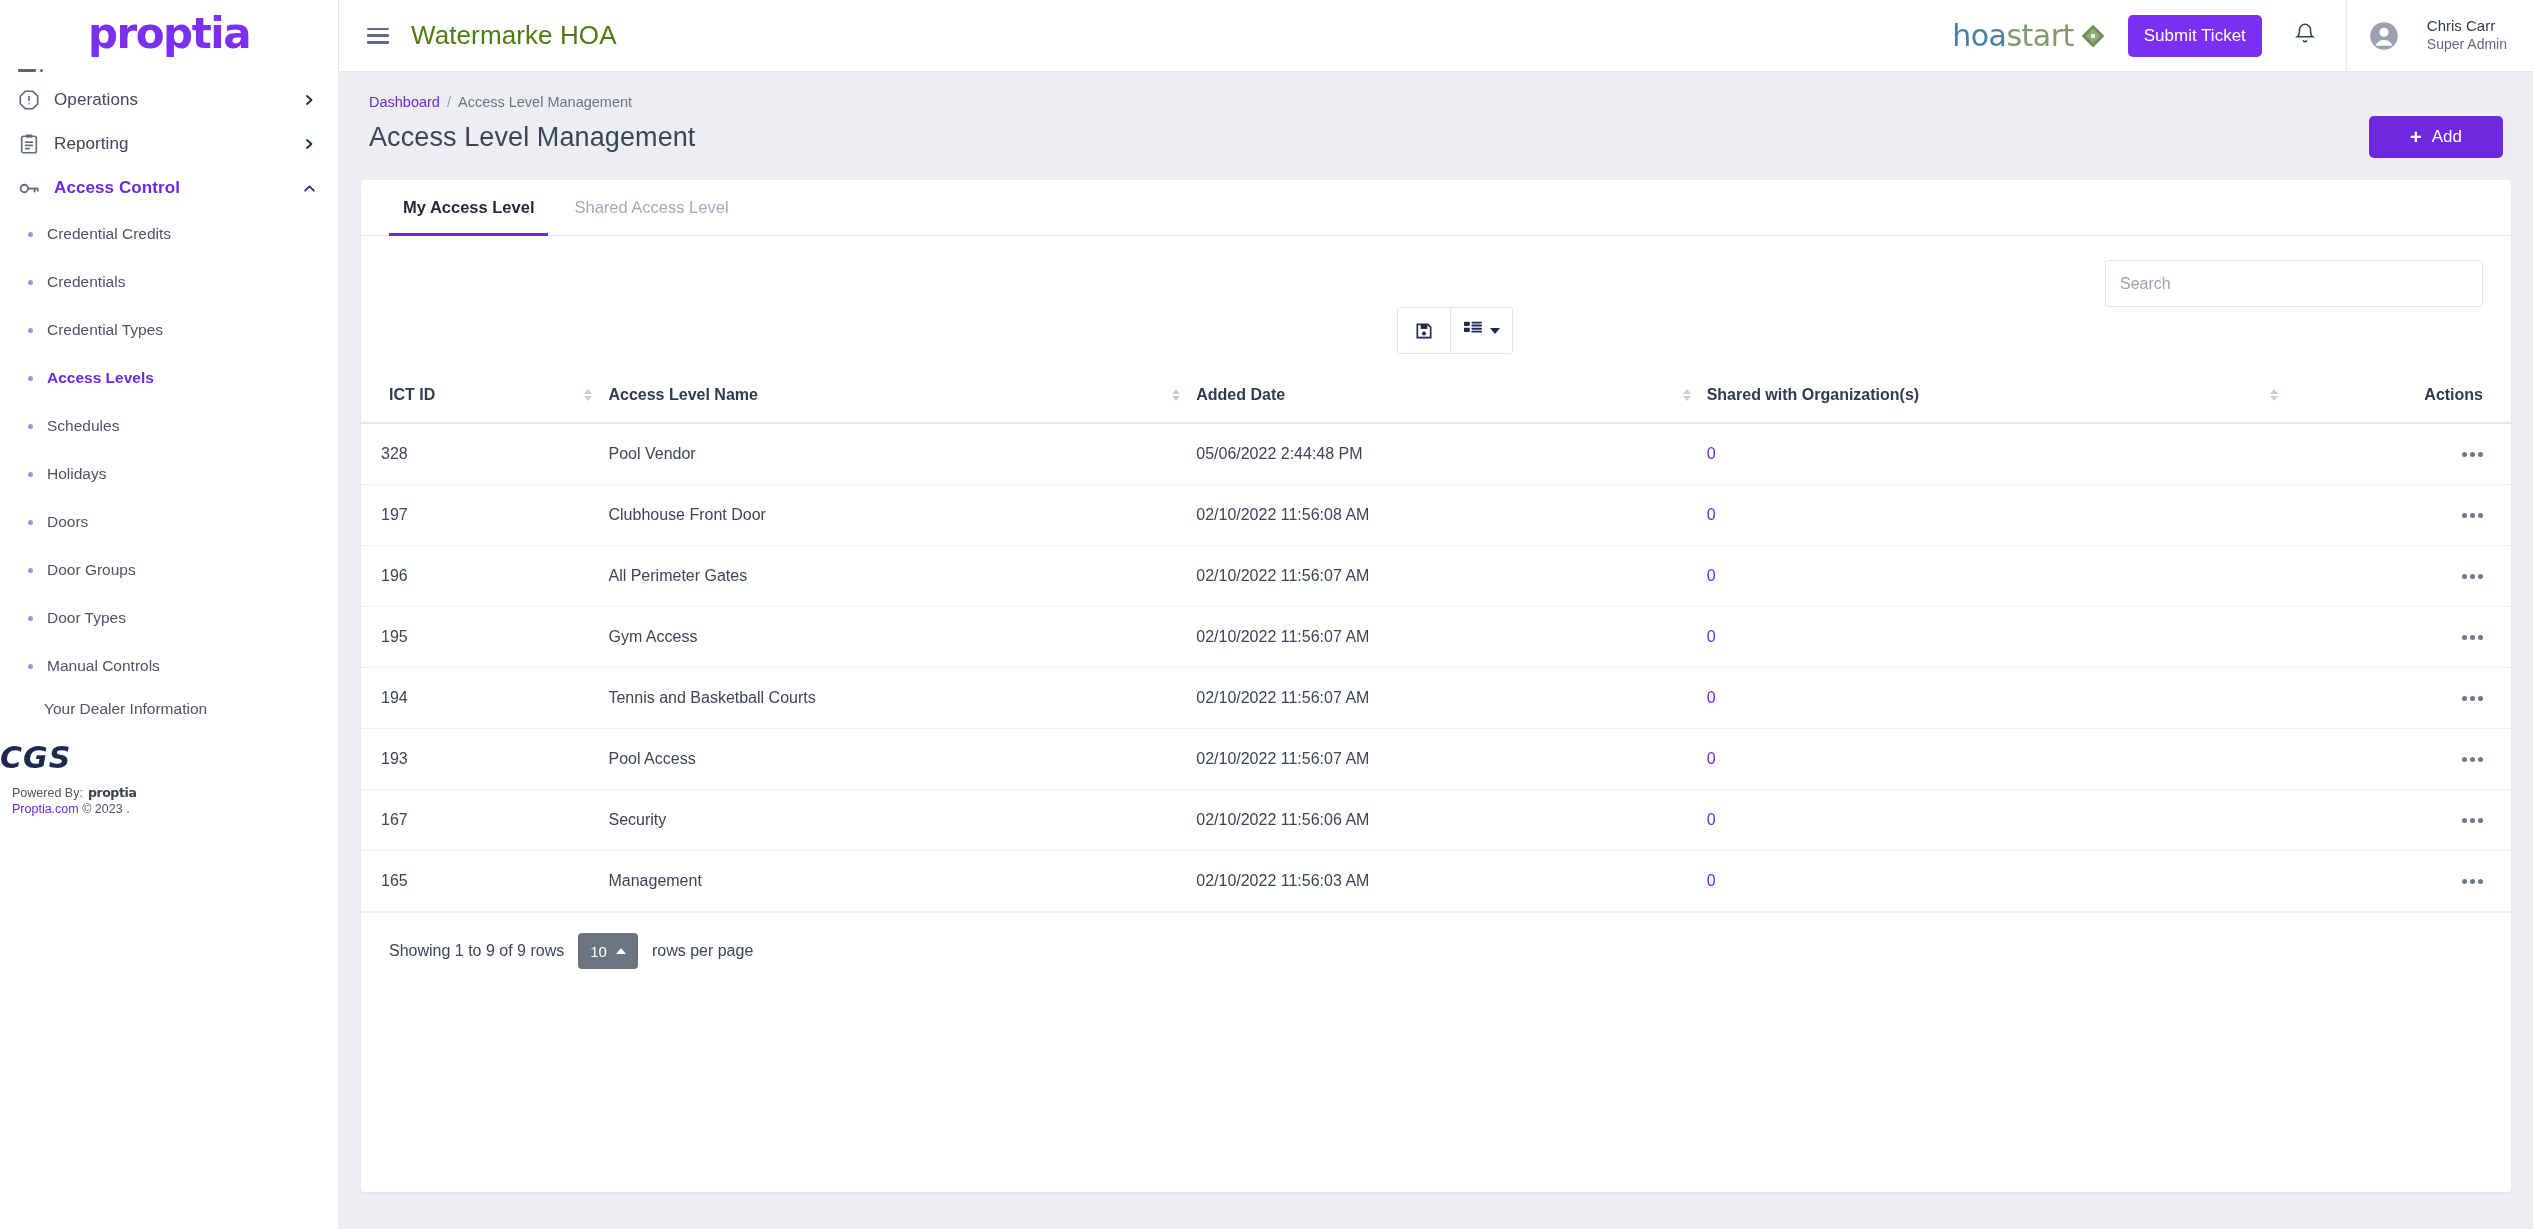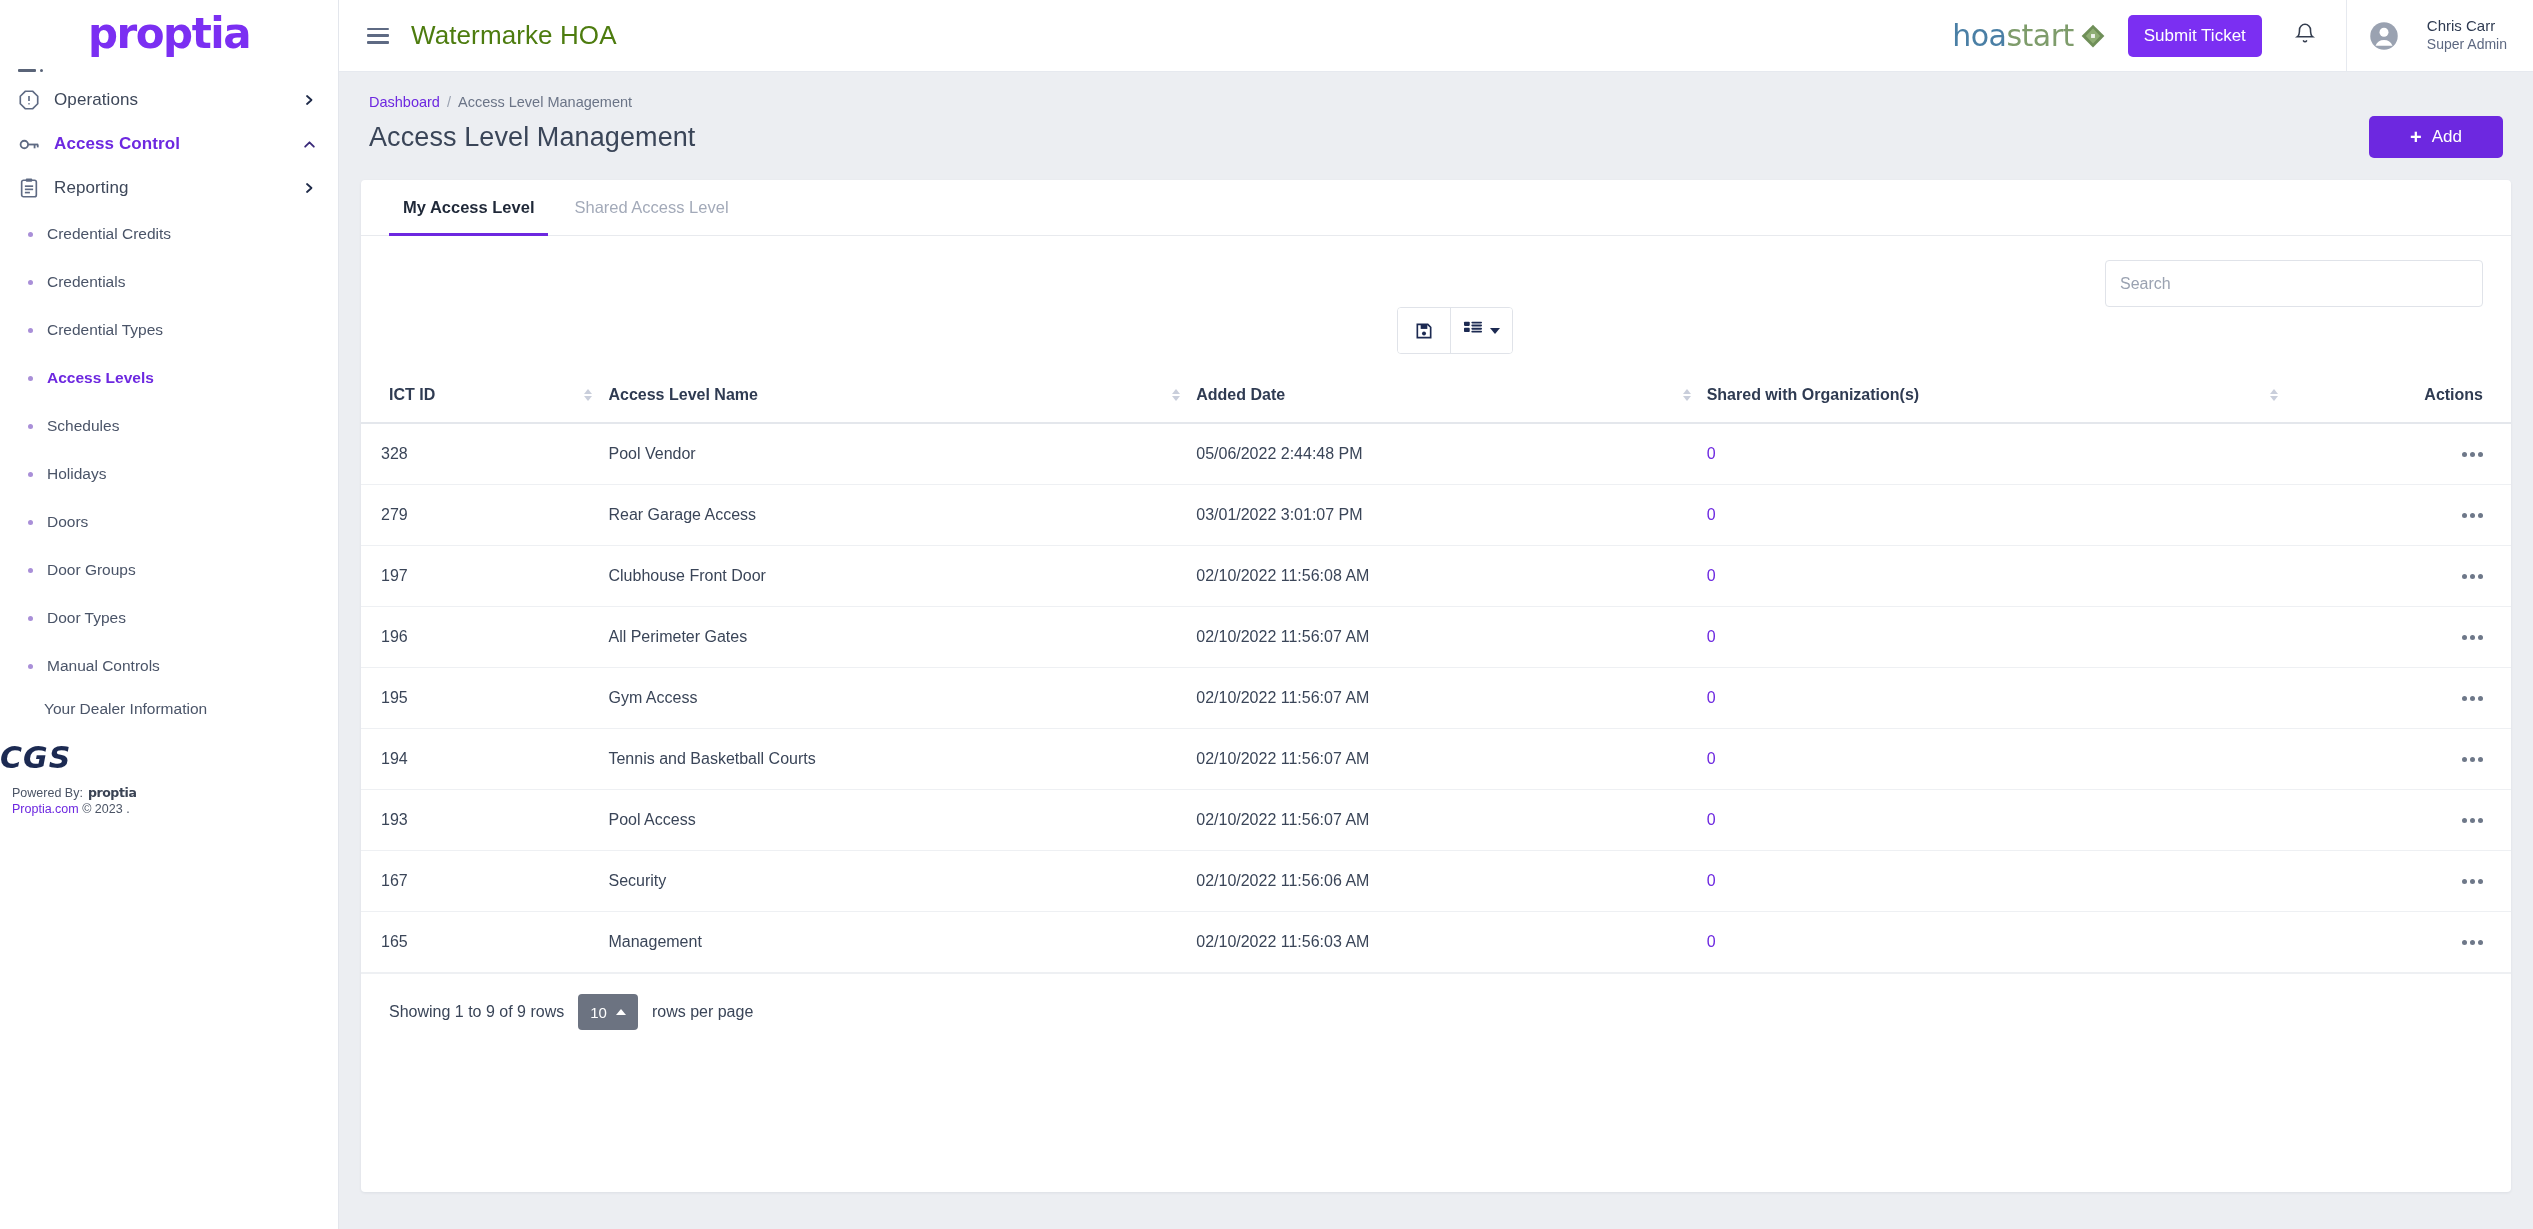"Access Control" div.nav-group { order: before "Reporting" -> after "Reporting" }
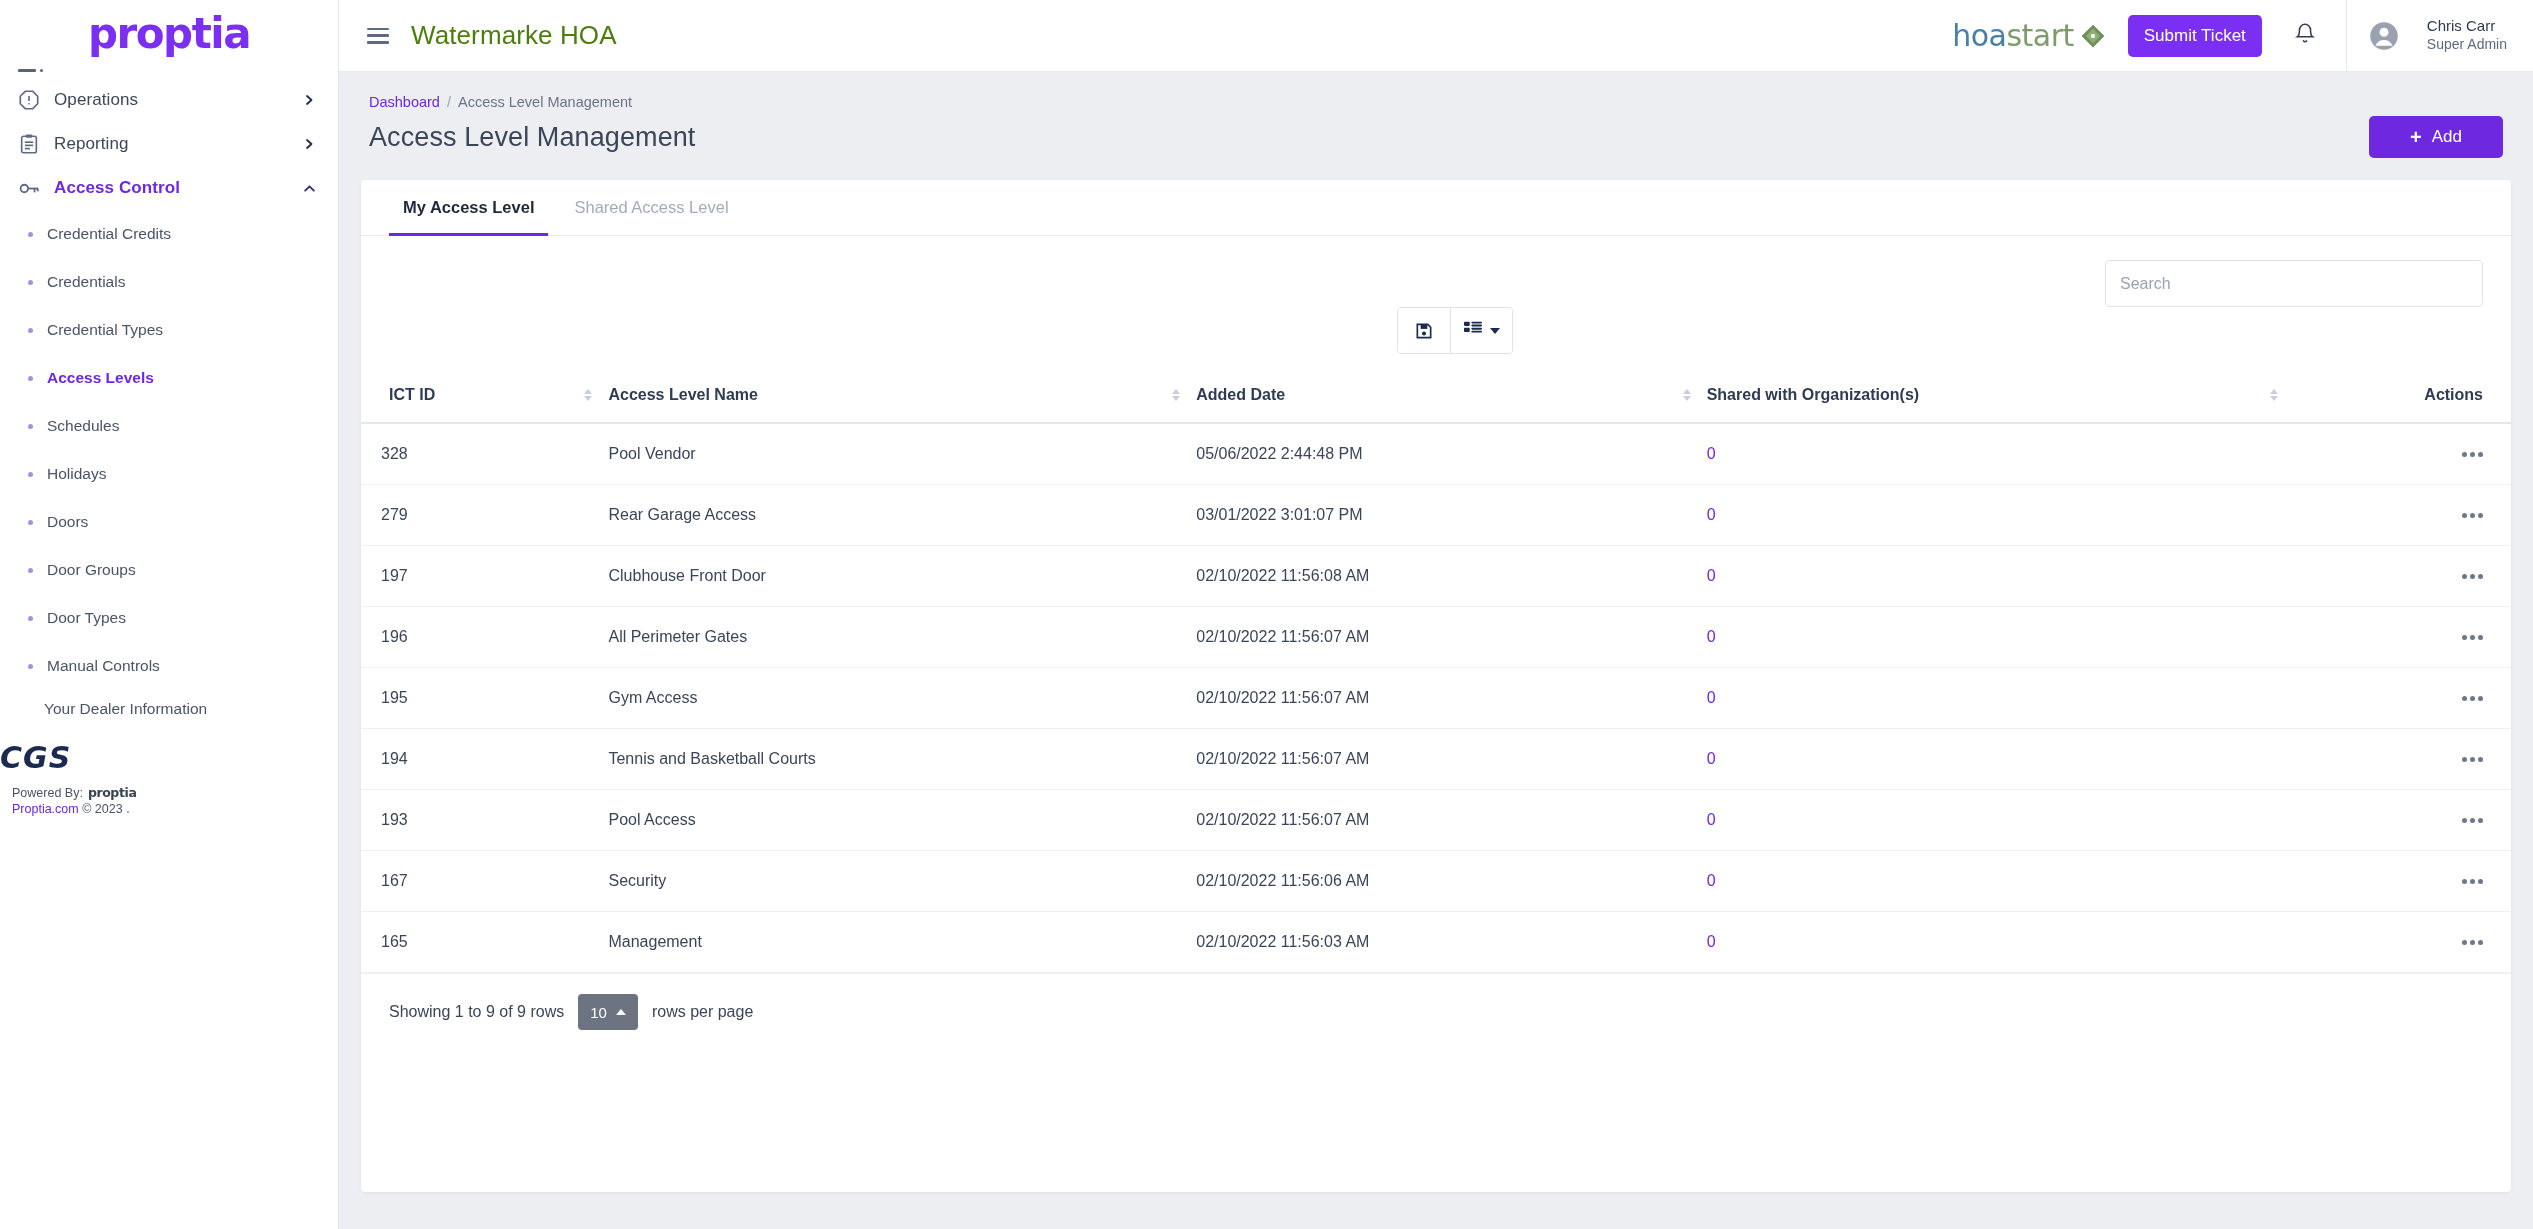"279" tr { html: <tr> <td>279</td> <td>Rear Garage Access</td> <td>03/01/2022 3:01:07 PM</td> <td><a>0</a></td> <td><span> <i></i> <i></i> <i></i> </span></td> </tr> -> none }
